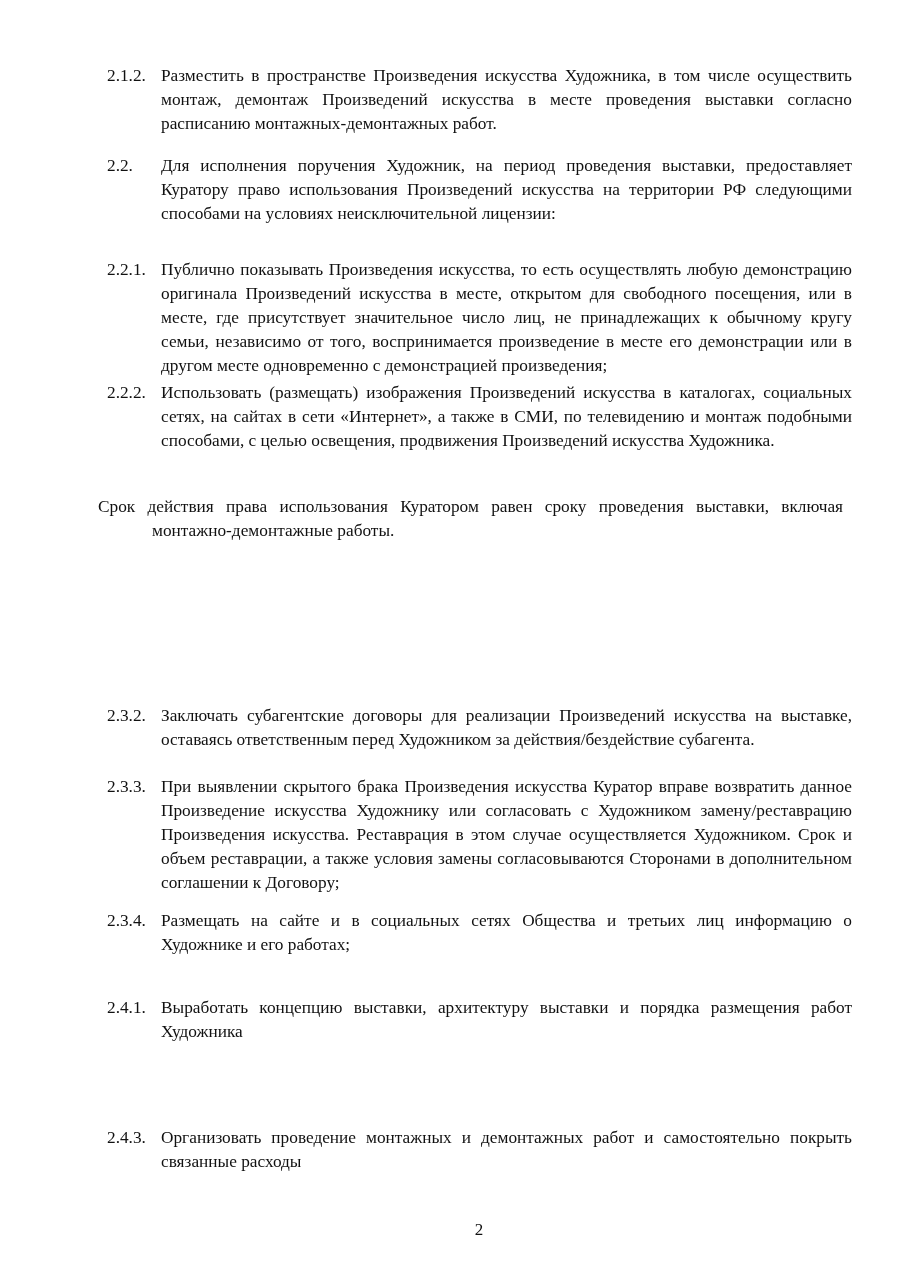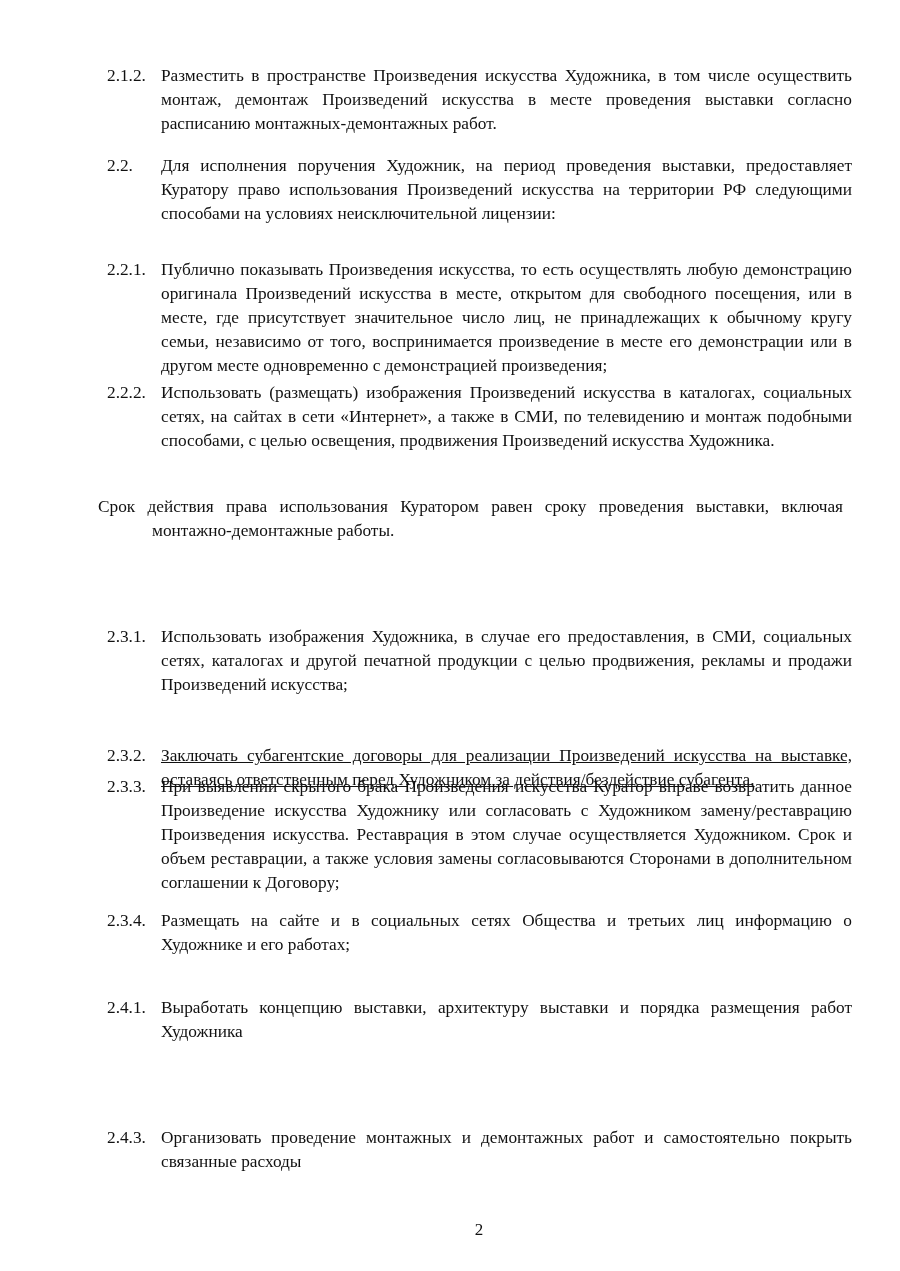"2.3.1." div.clause { html: <div> <span>2.3.1.</span> <div>Использовать изображения Художника, в случае его предоставления, в СМИ, социальных сетях, каталогах и другой печатной продукции с целью продвижения, рекламы и продажи Произведений искусства;</div> </div> -> none }
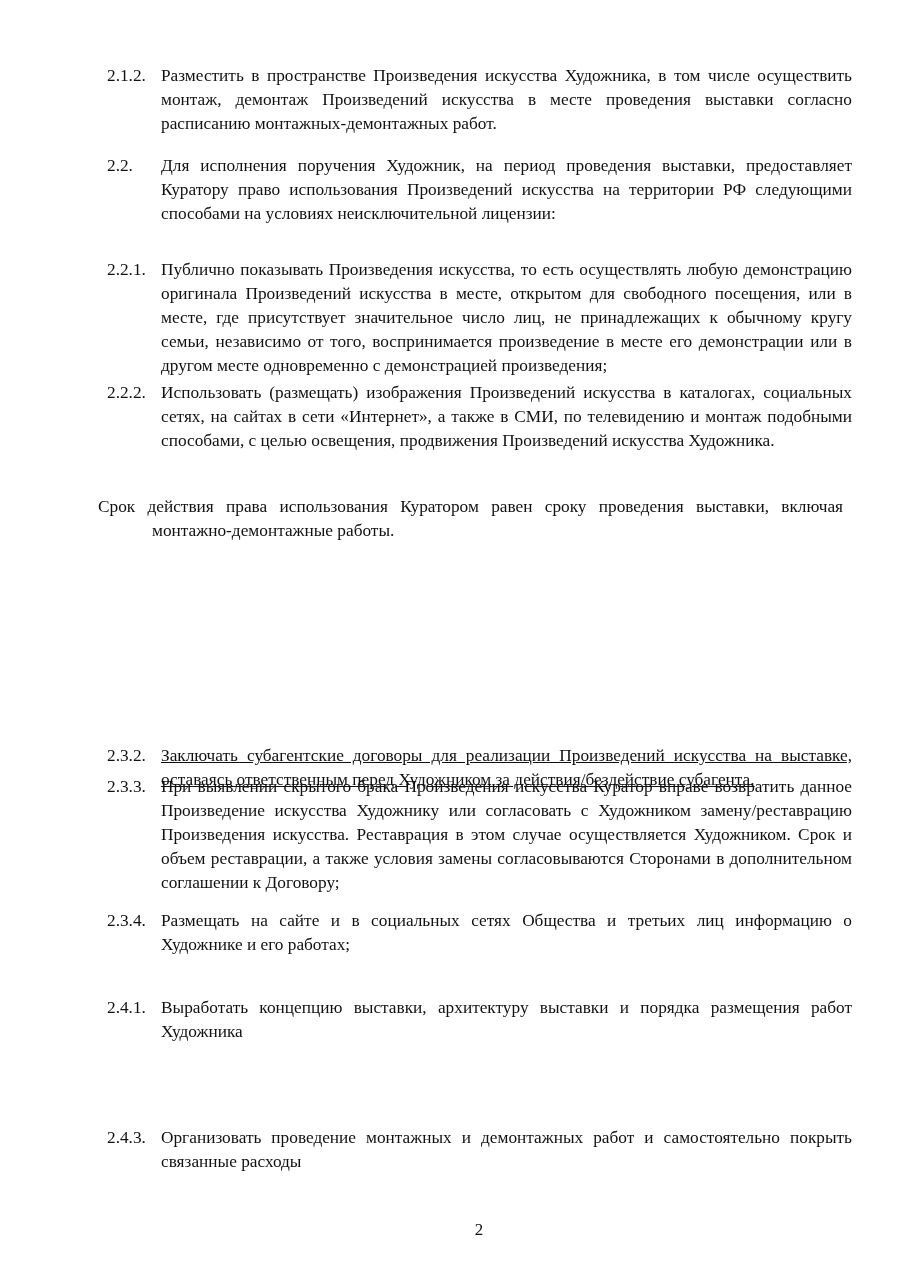"2.3.2." div.clause { text-decoration: underline -> none; top: 744px -> 704px }
